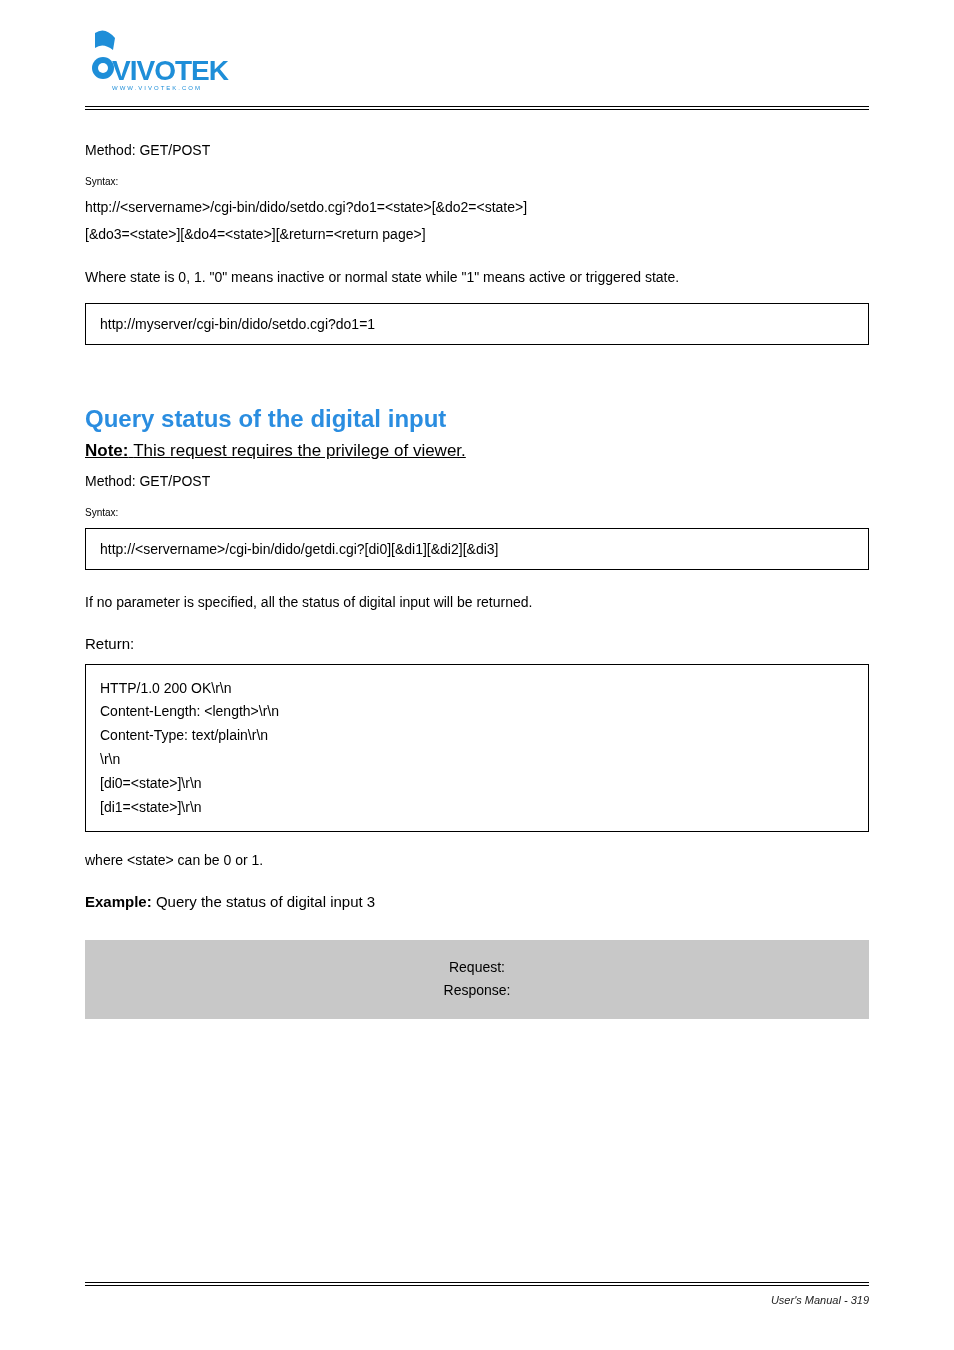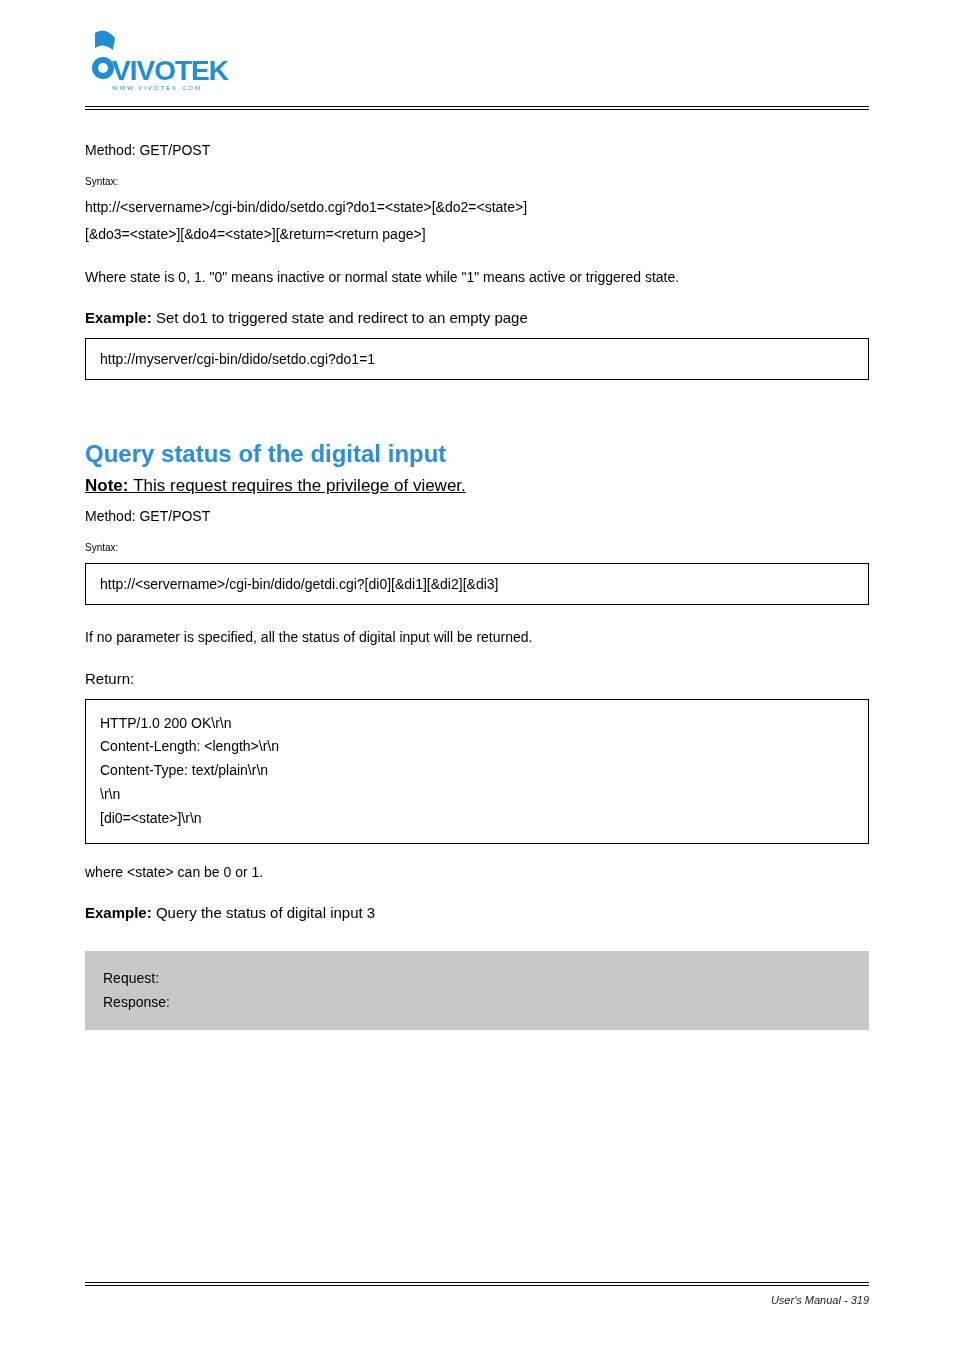"Example: Set do1 to triggered" div.example-label { html: <div> <b>Example:</b> <span>Set do1 to triggered state and redirect to an empty page</span> </div> -> none }
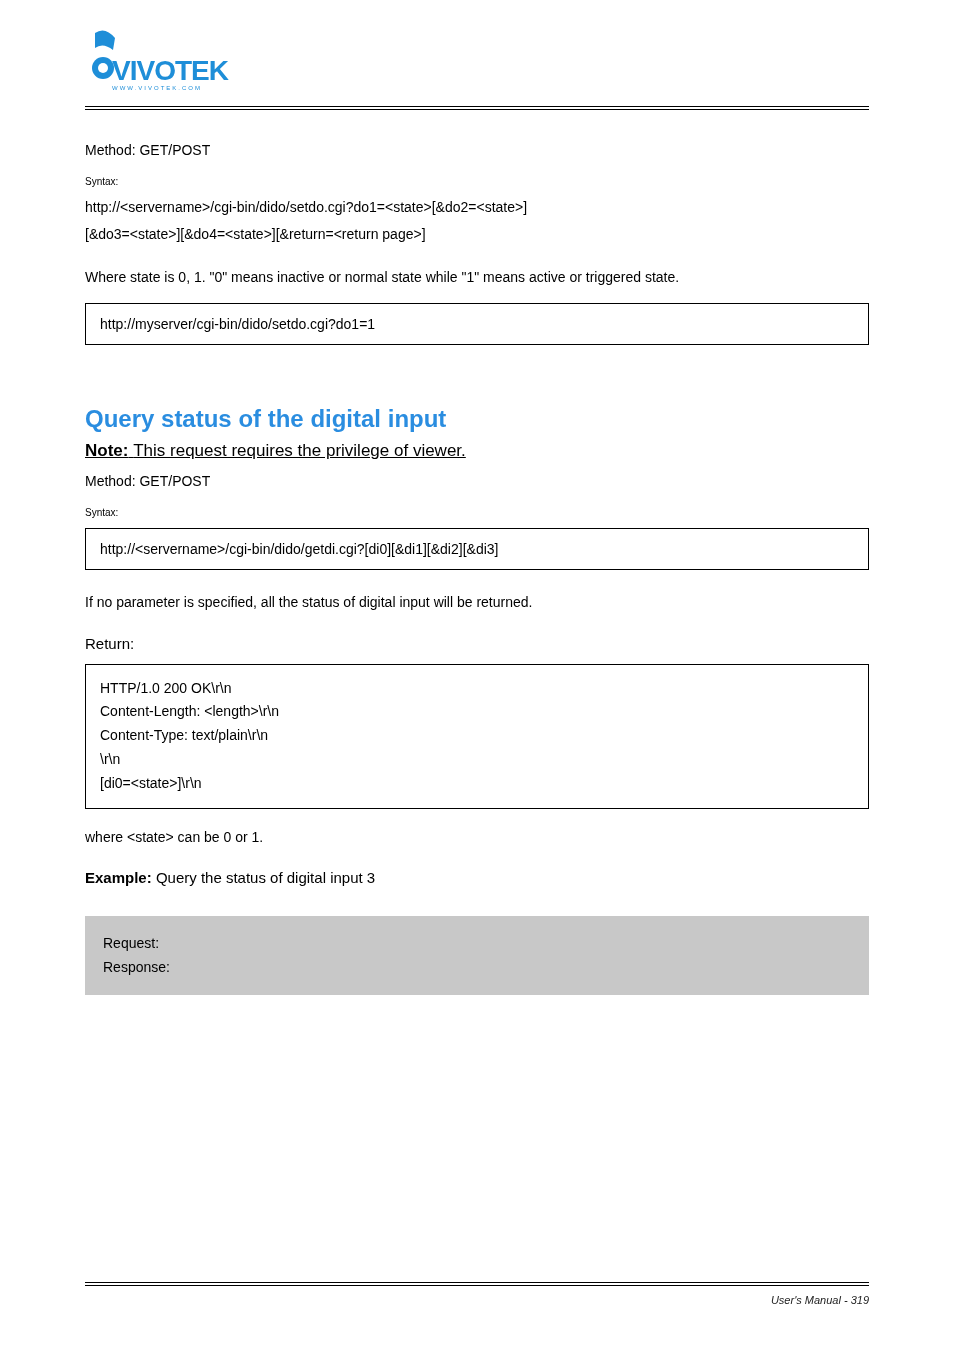"[di1=<state>]\r\n" div { html: none -> <div>[di1=&lt;state&gt;]\r\n</div> }
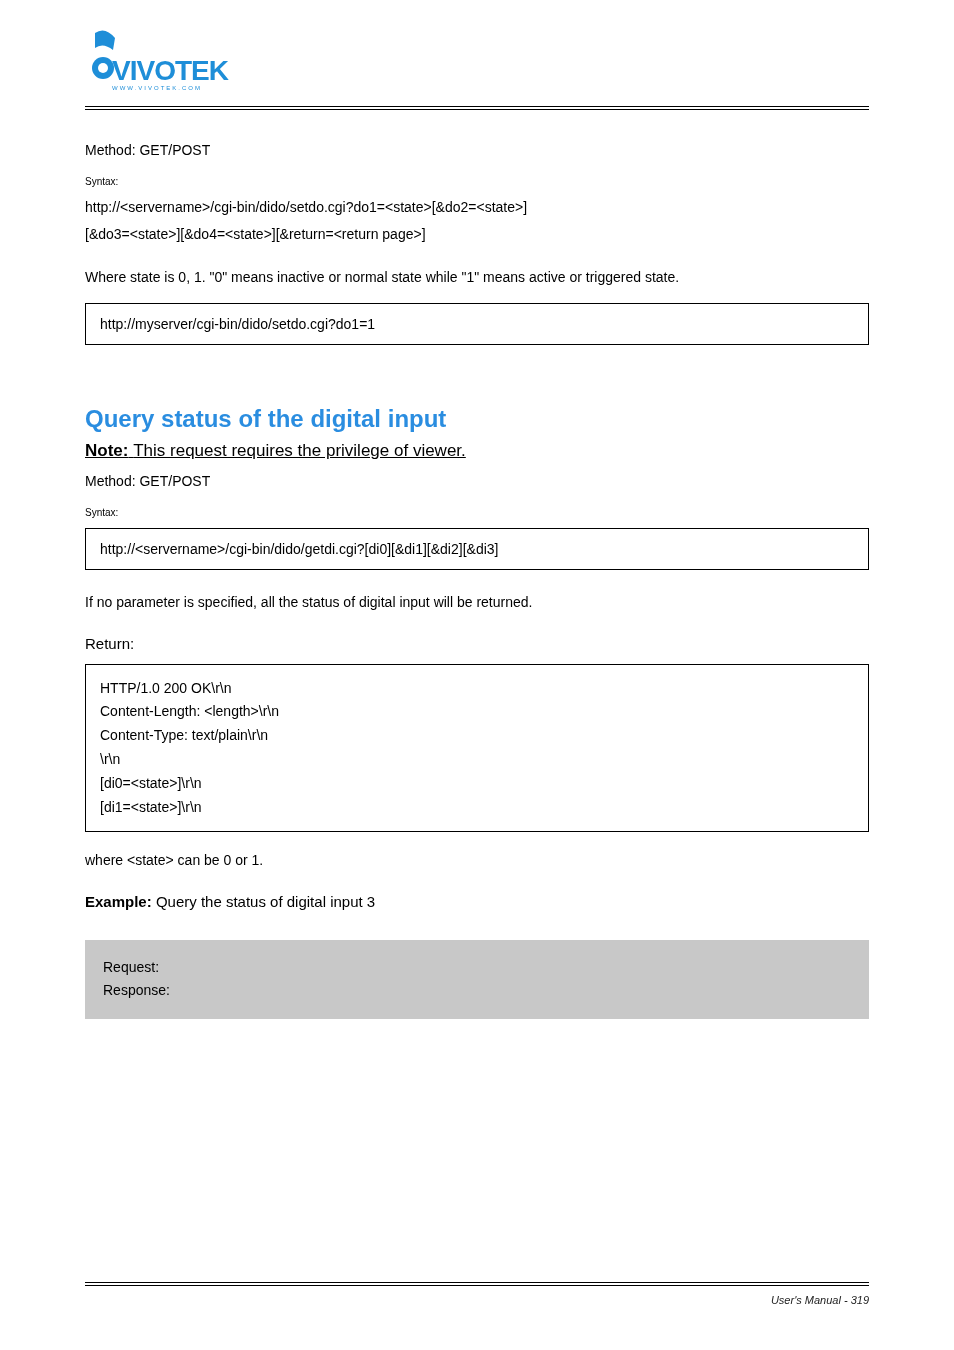"Request:" .gray-box { text-align: none -> center }
